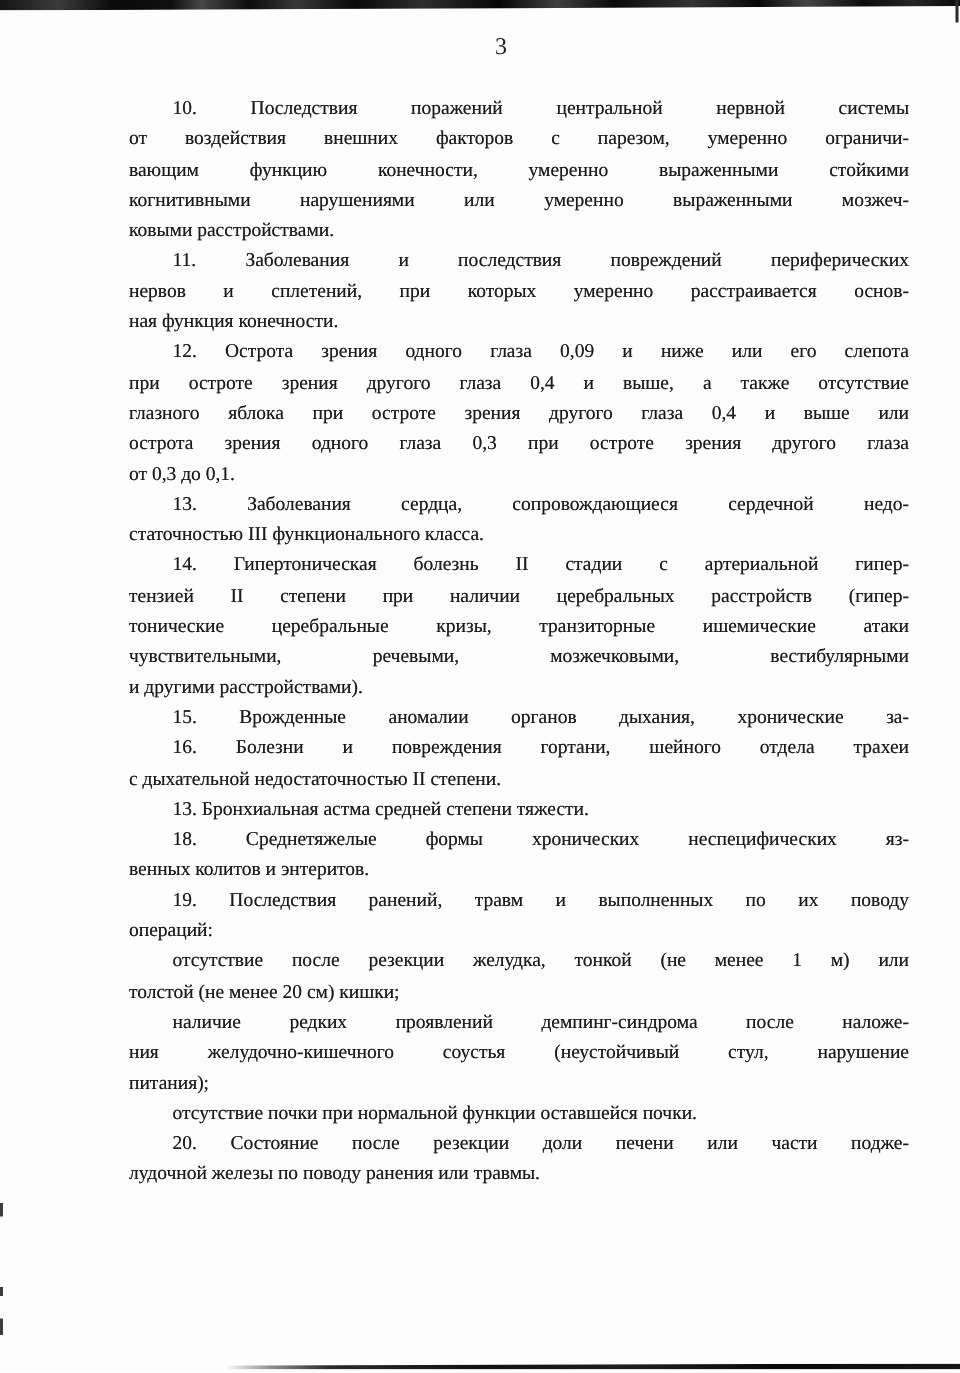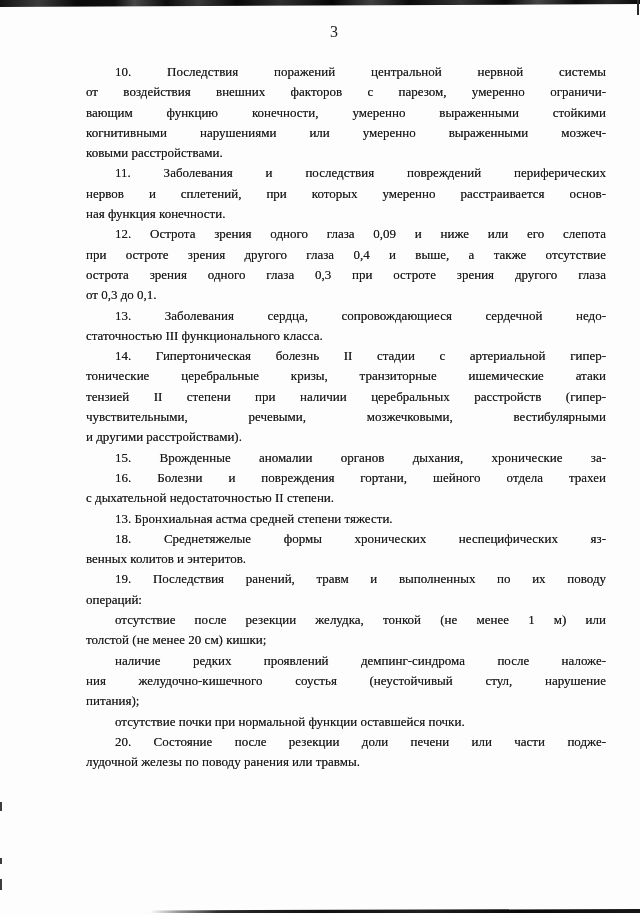"глазного яблока при остроте зрения" div.line { html: none -> <div>глазного яблока при остроте зрения другого глаза 0,4 и выше или</div> }
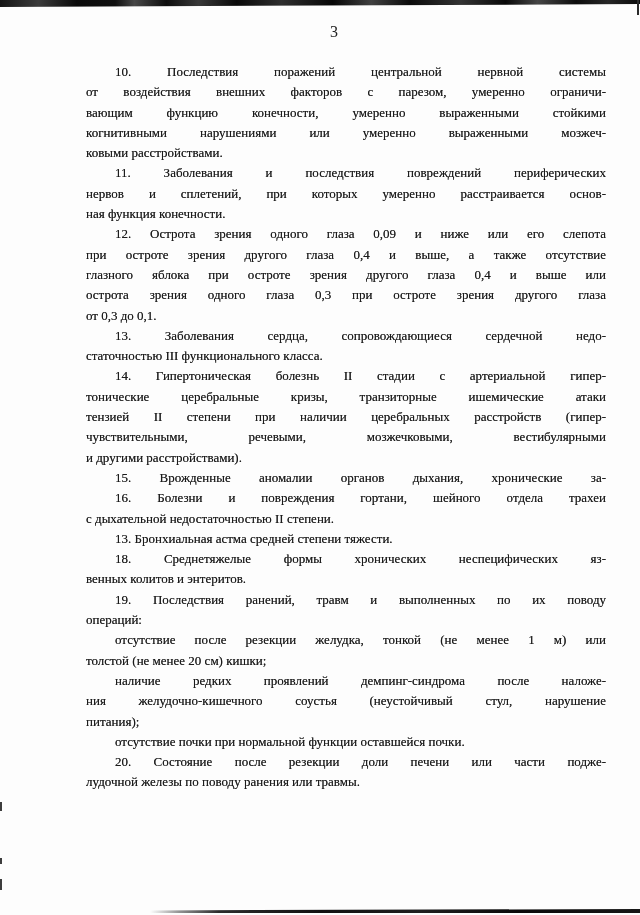"тонические церебральные кризы," div.line { order: before "тензией II степени при наличии" -> after "тензией II степени при наличии" }
